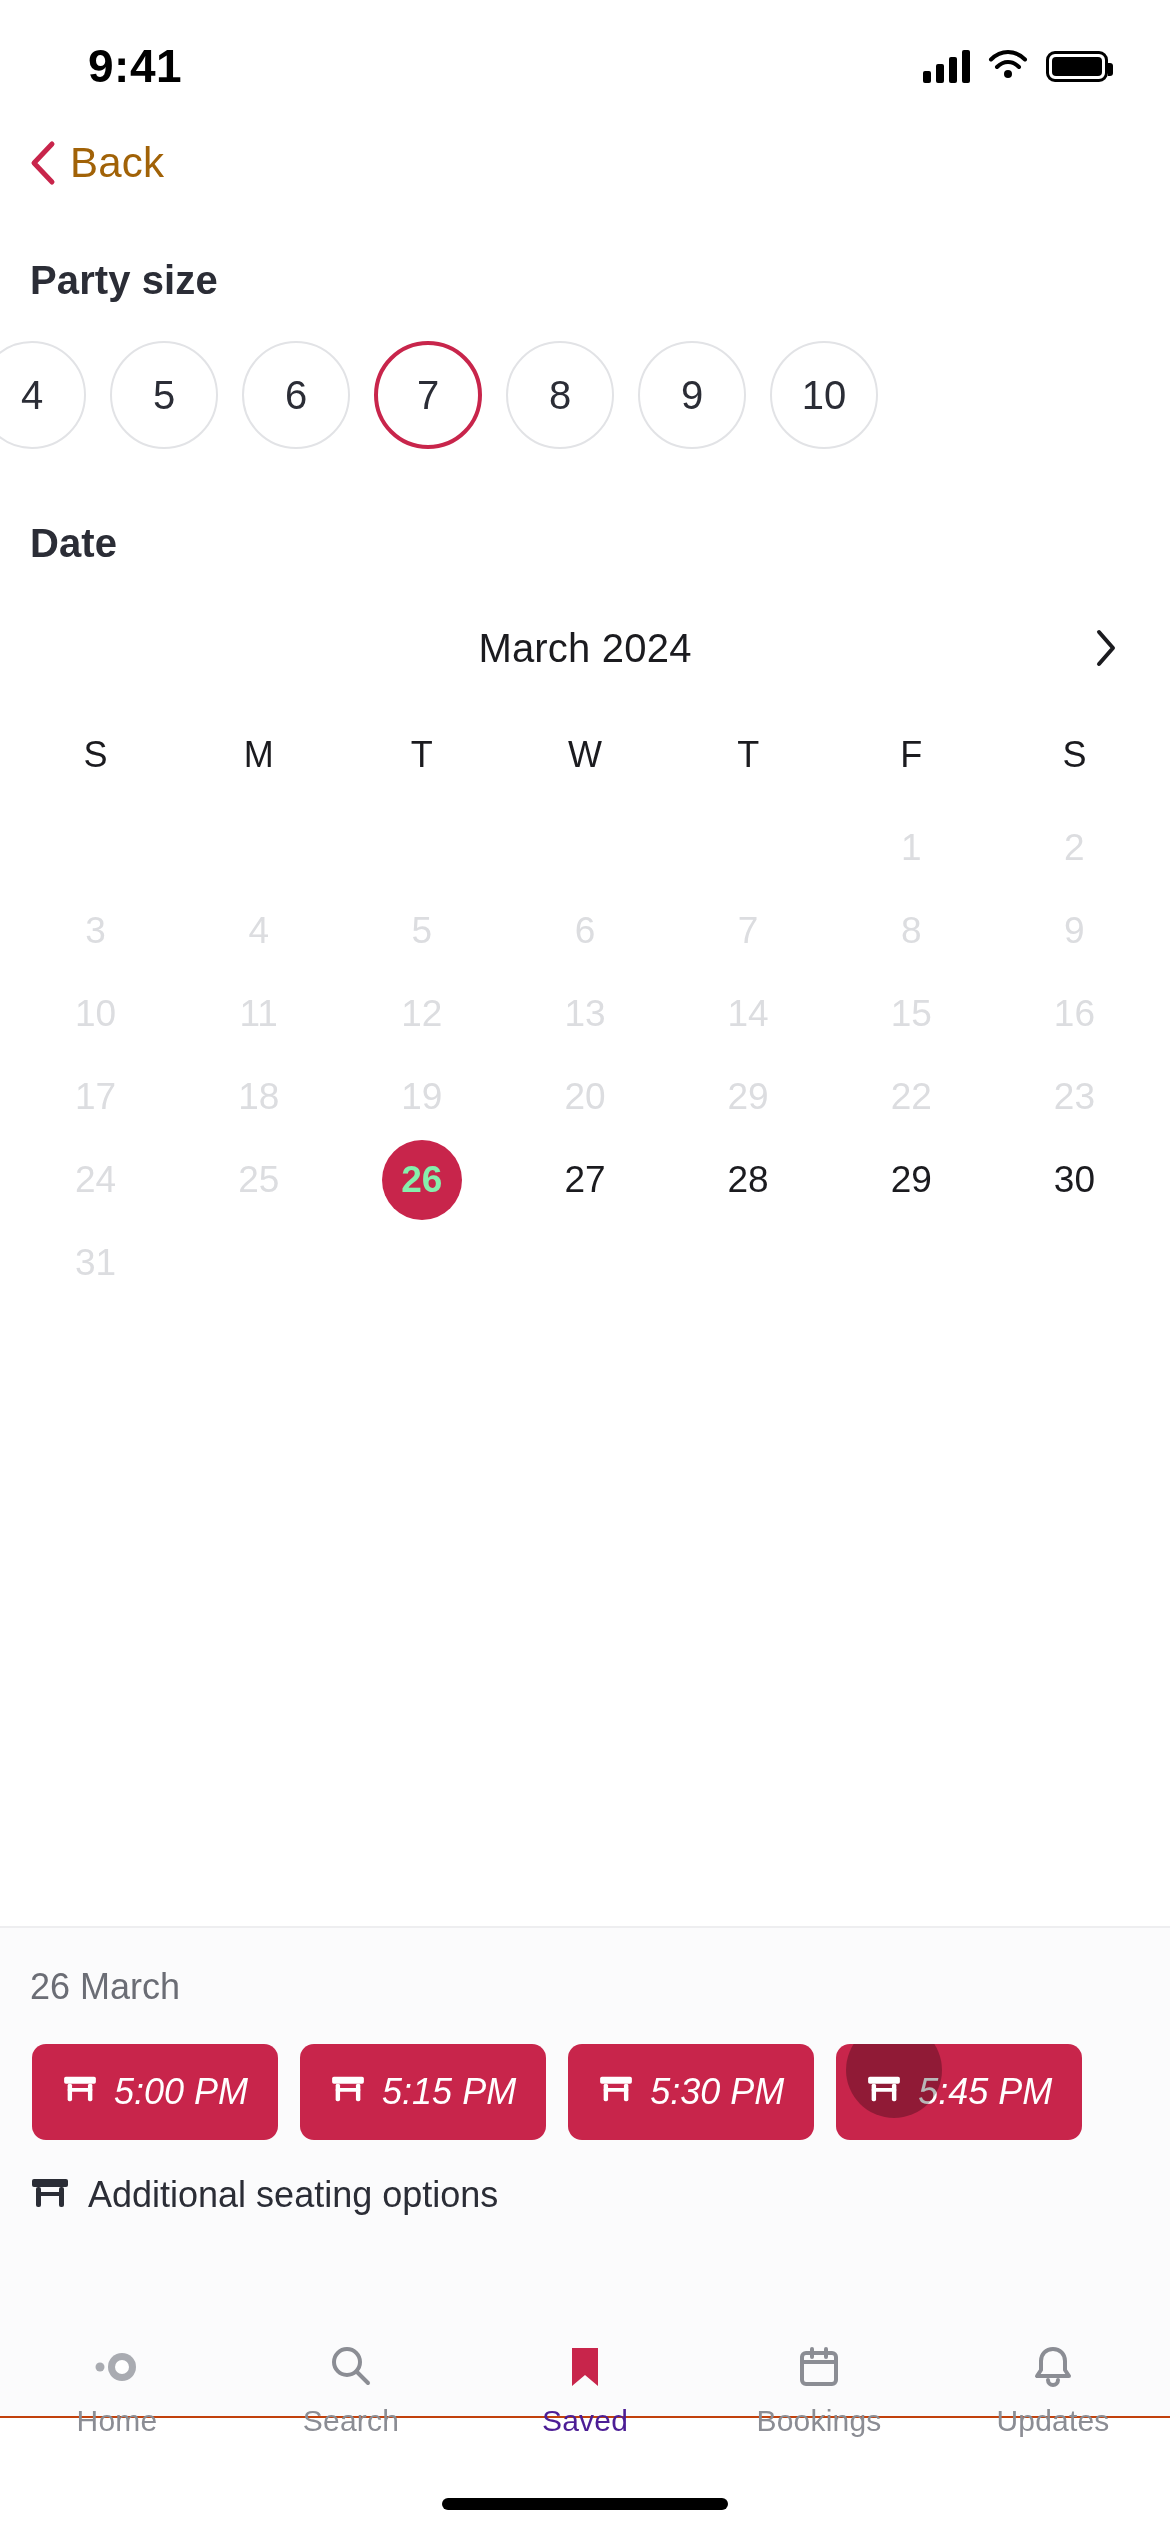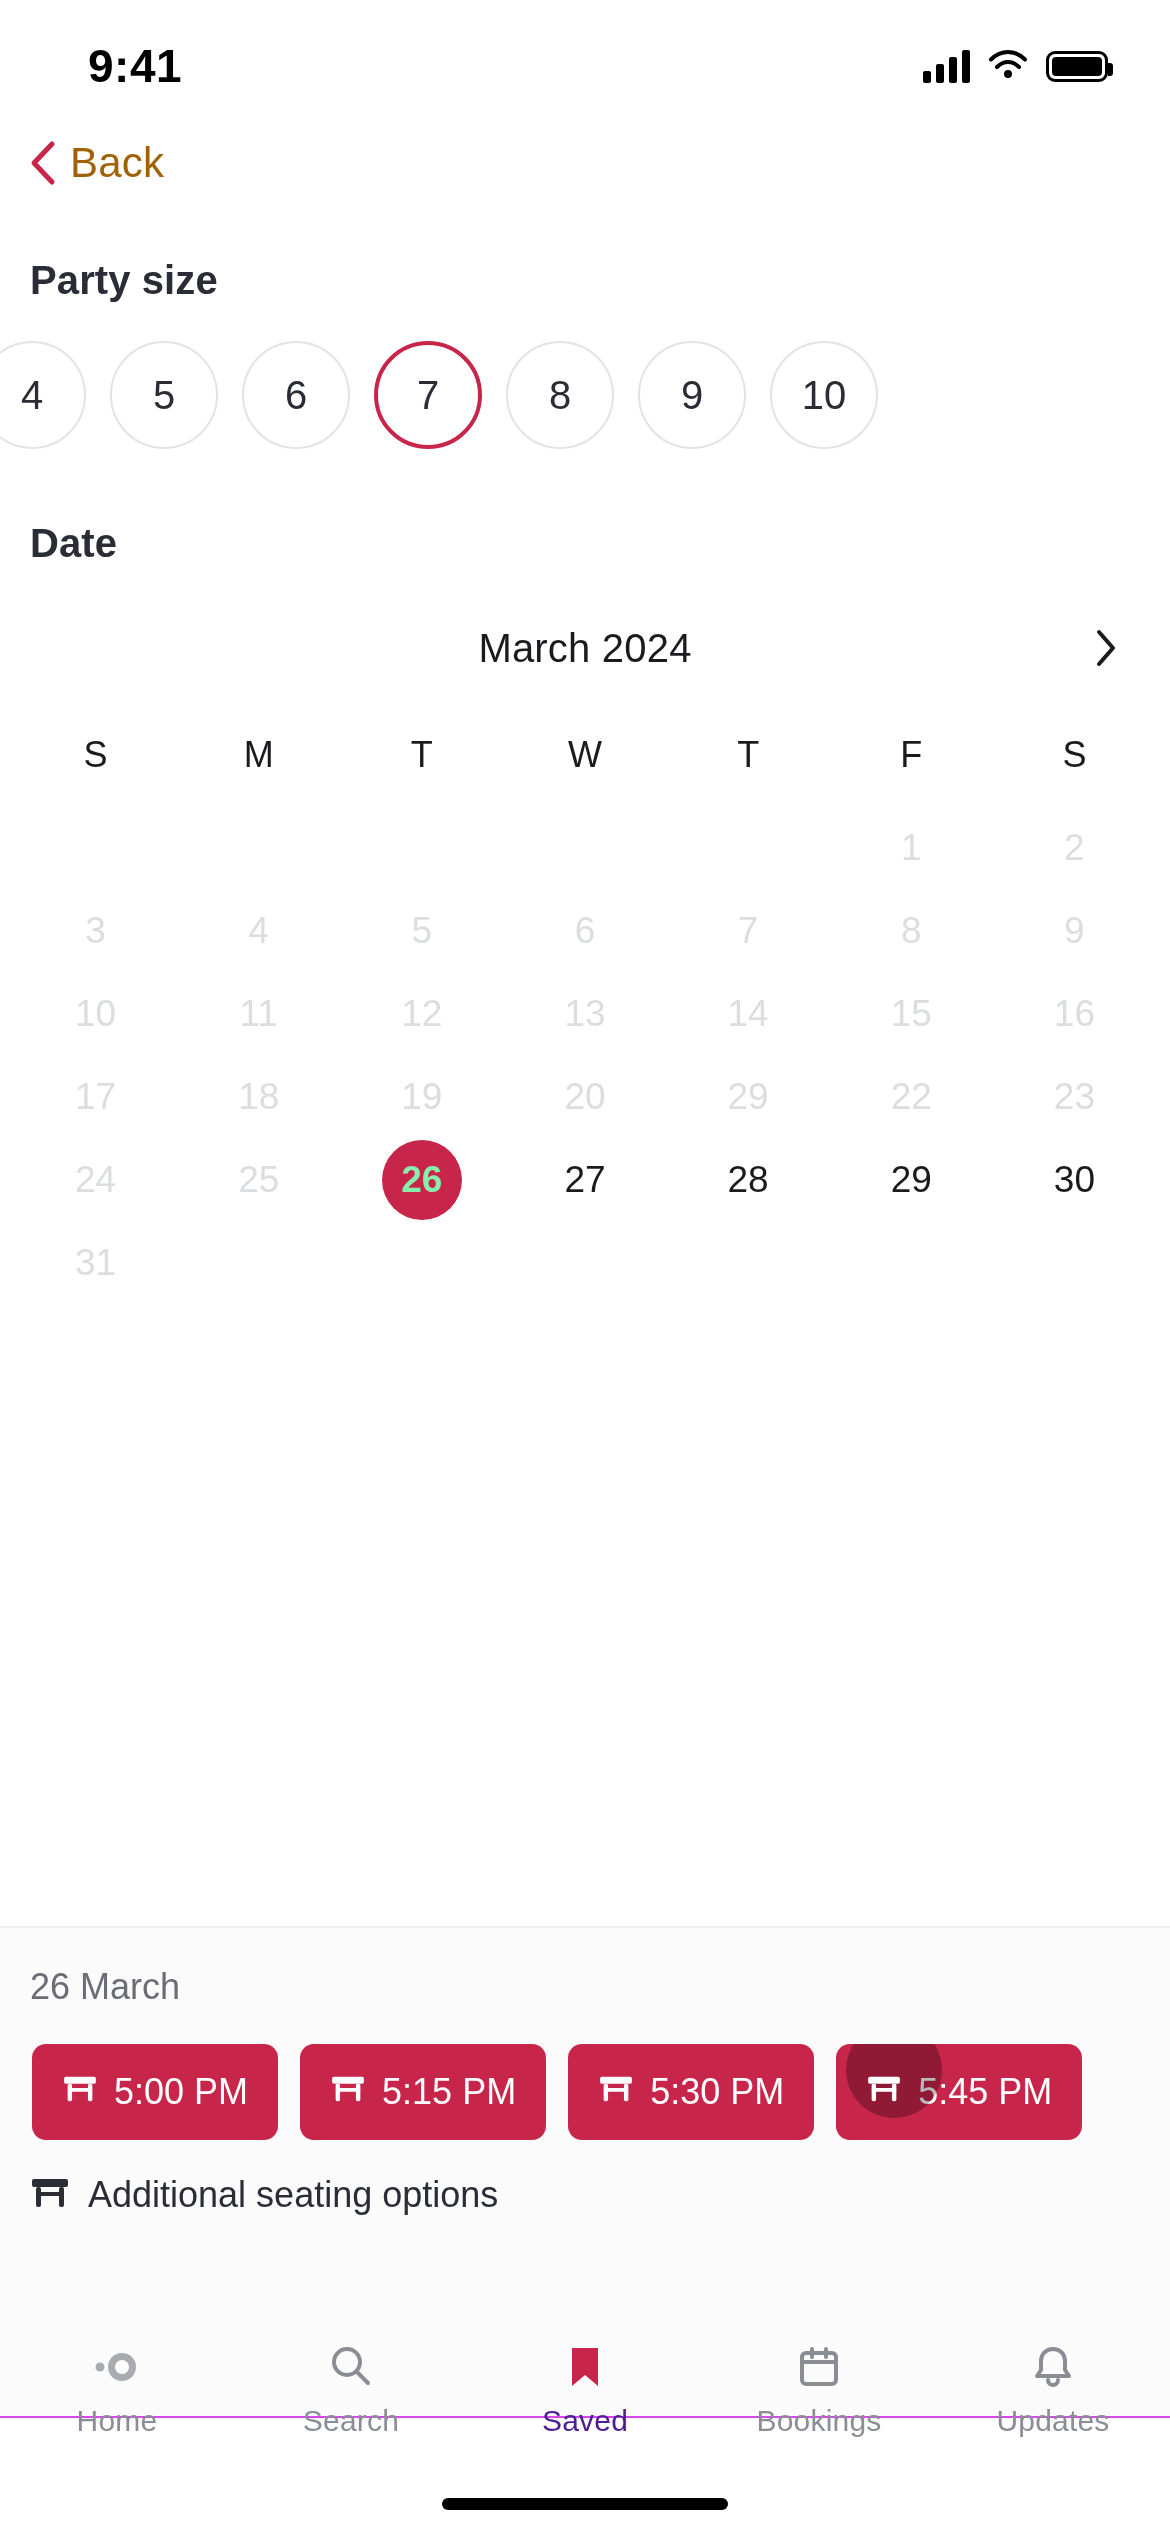"5:00 PM" .slot-row { font-style: none -> italic }
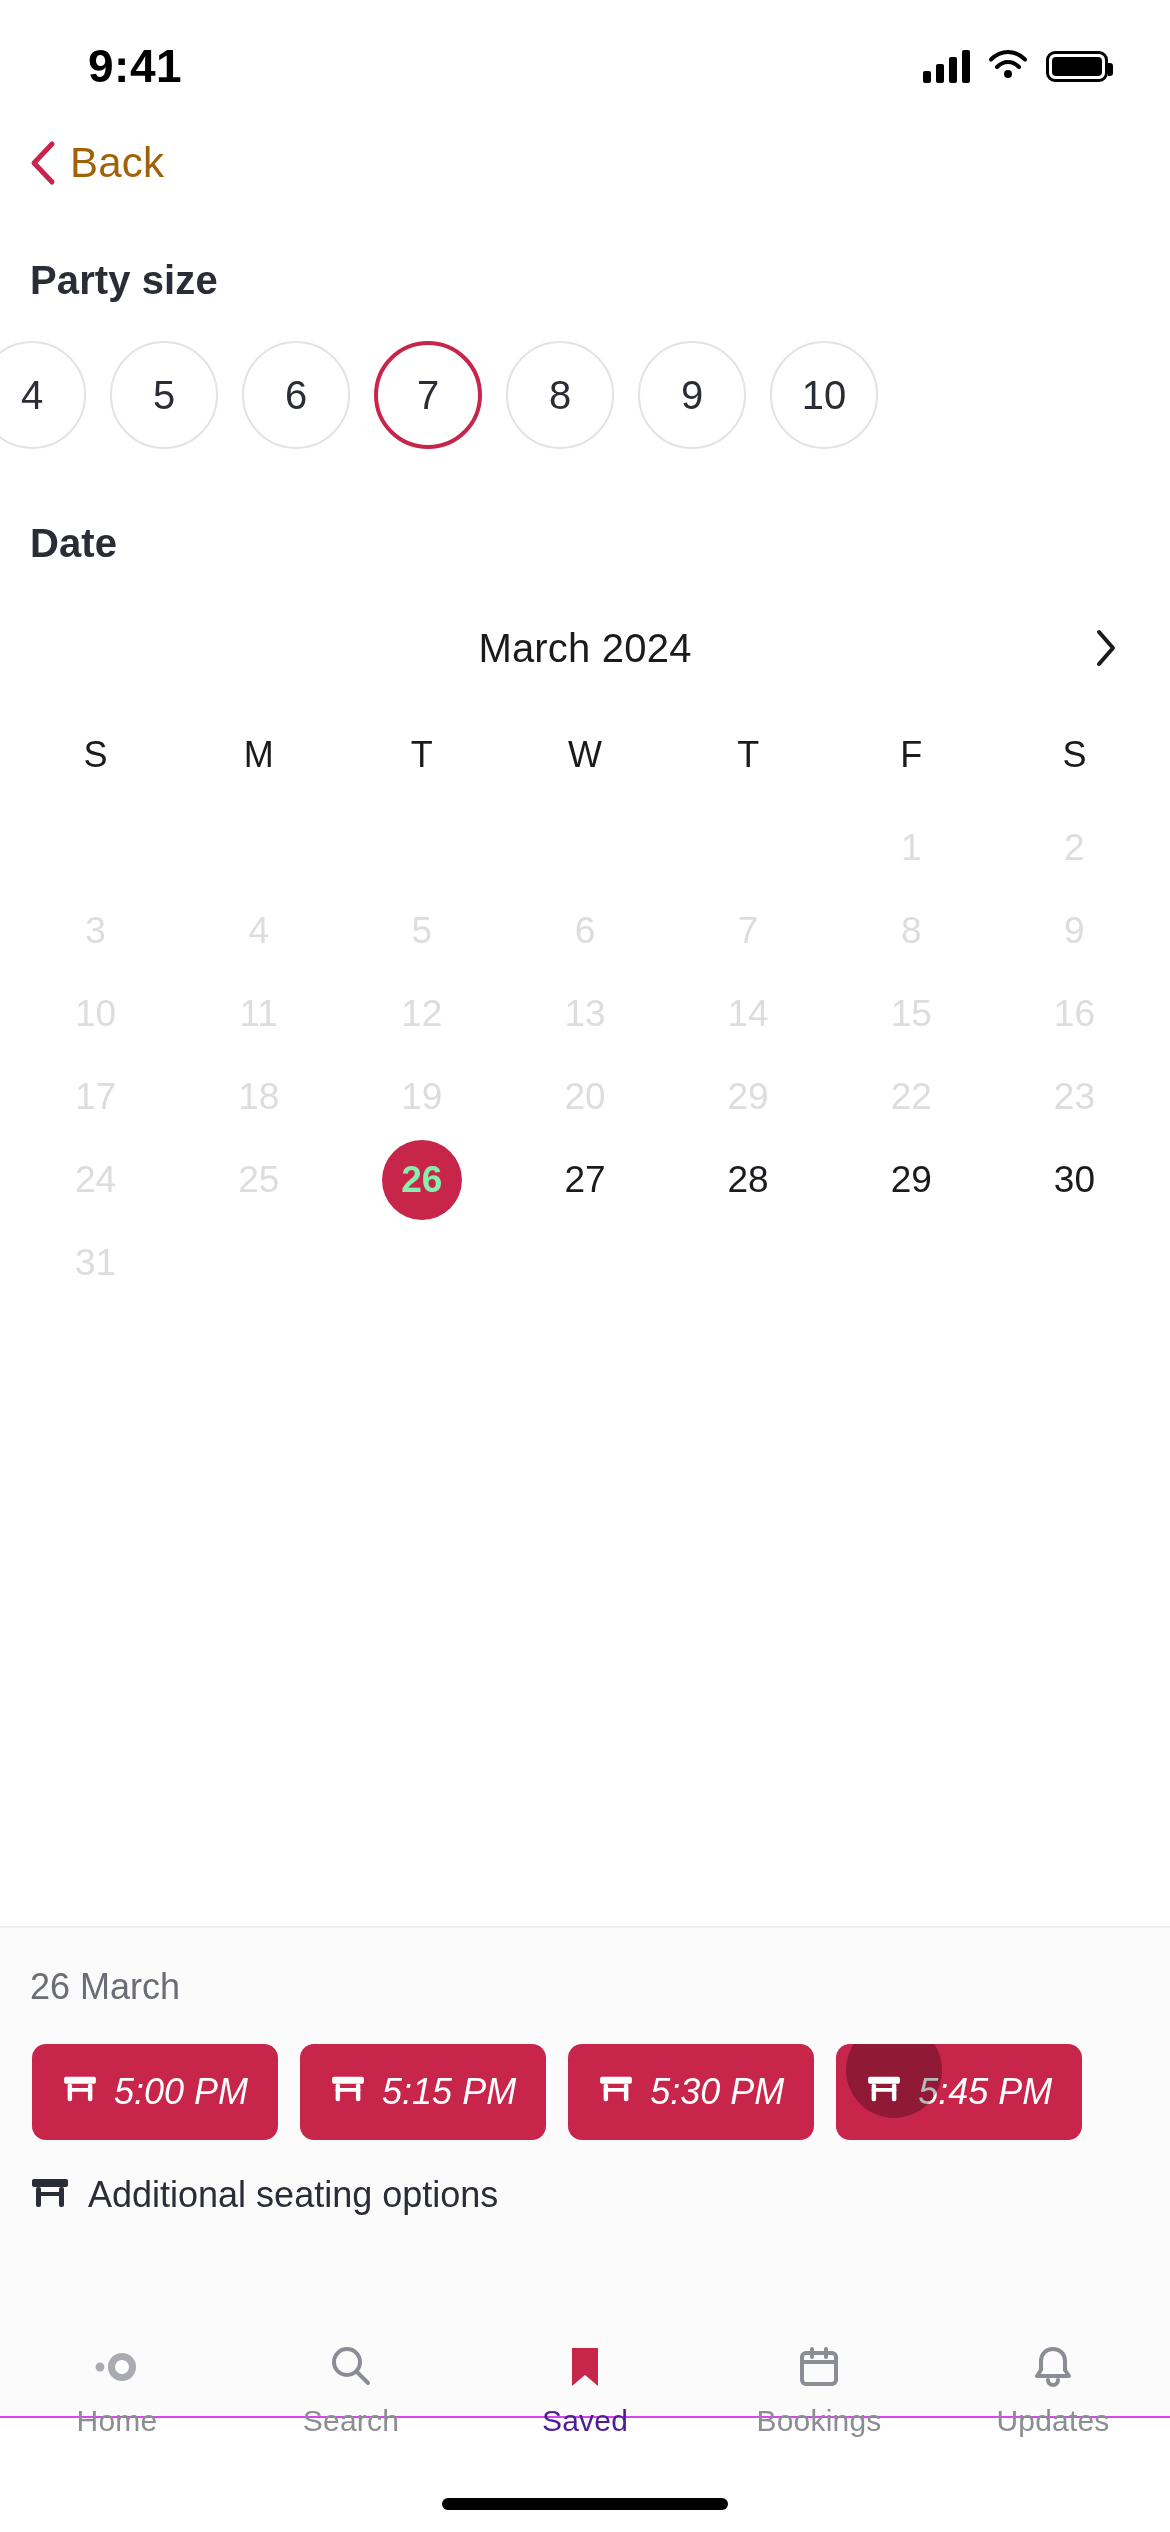"Home" .tabbar { border-top: 2px solid #d946ef -> 2px solid #c2410c }
